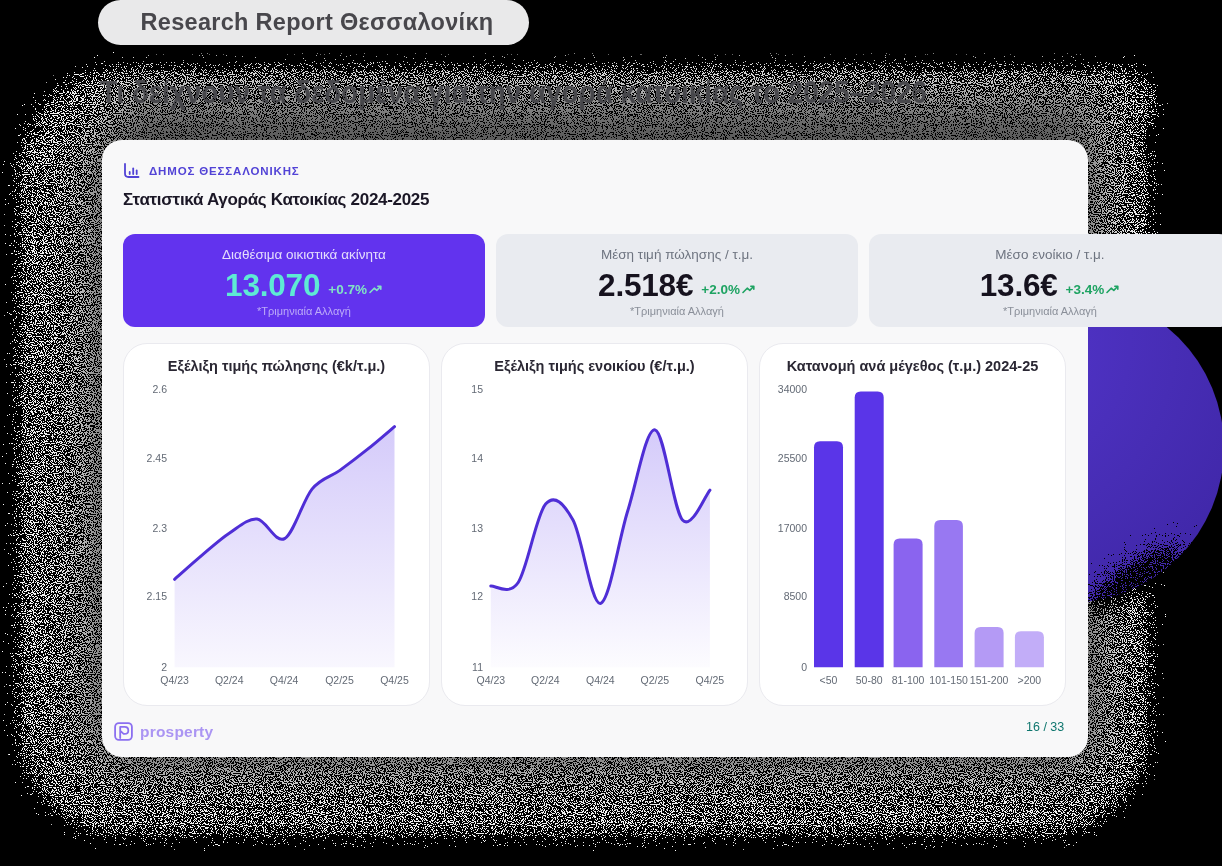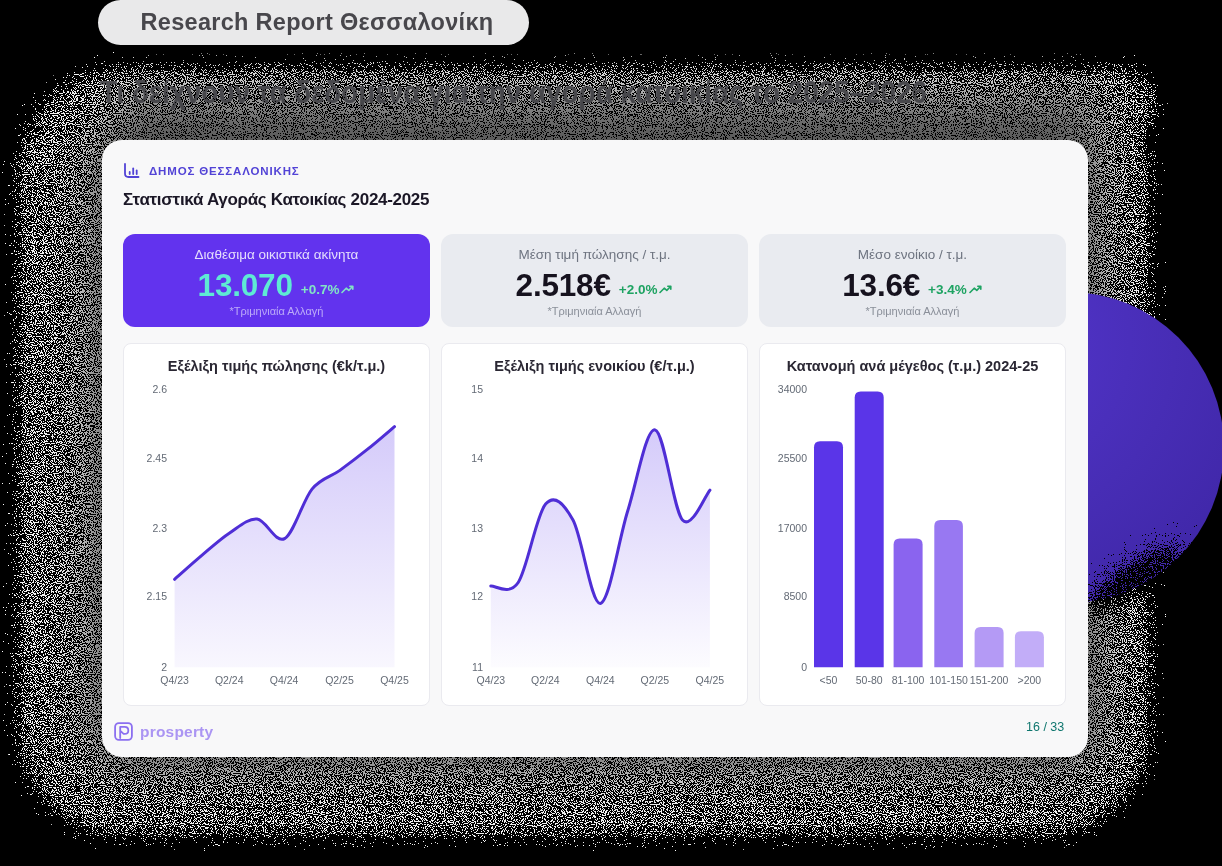"Διαθέσιμα οικιστικά ακίνητα" .stat { width: 307px -> 362px }
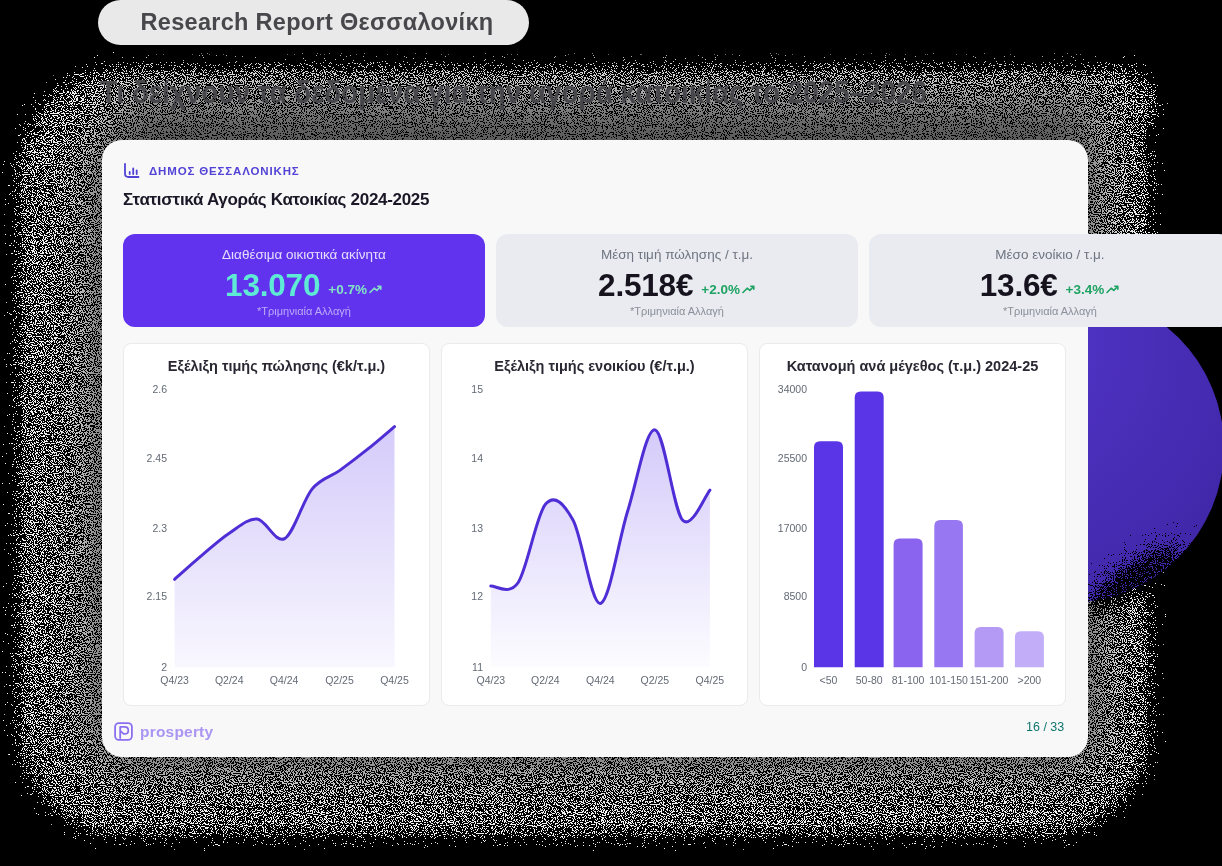"Εξέλιξη τιμής πώλησης (€k/τ.μ.)" .chart { border-radius: 8px -> 24px }
